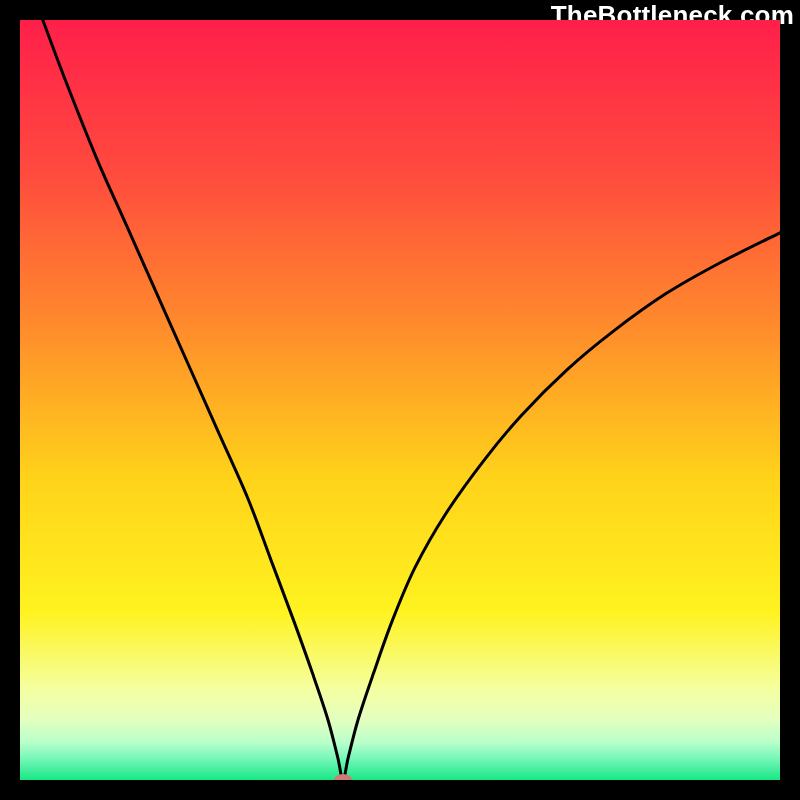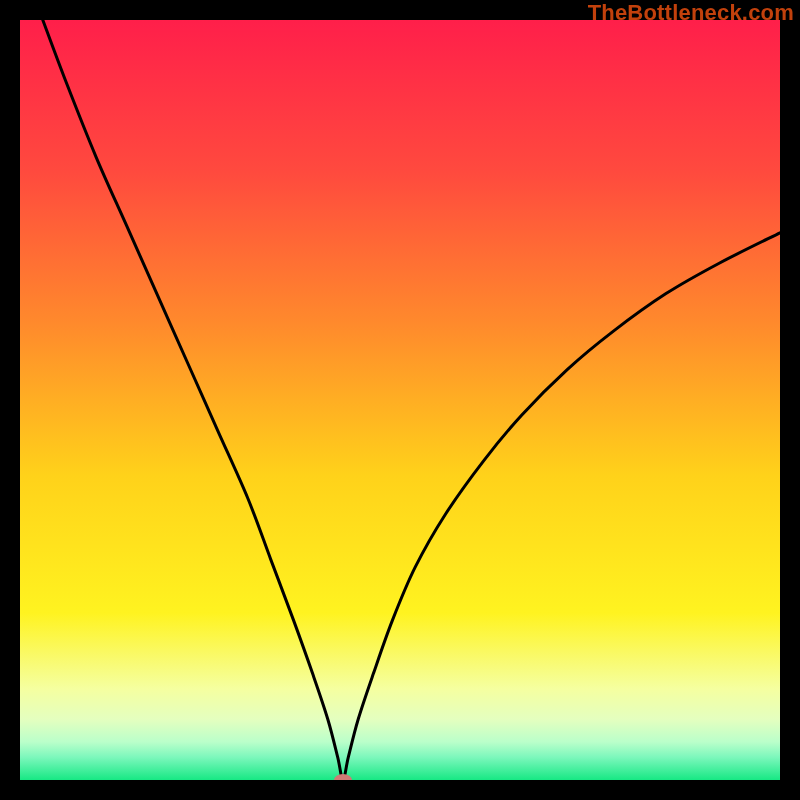"TheBottleneck.com" .watermark { color: #c2410c -> #ffffff; font-size: 22px -> 26px }
